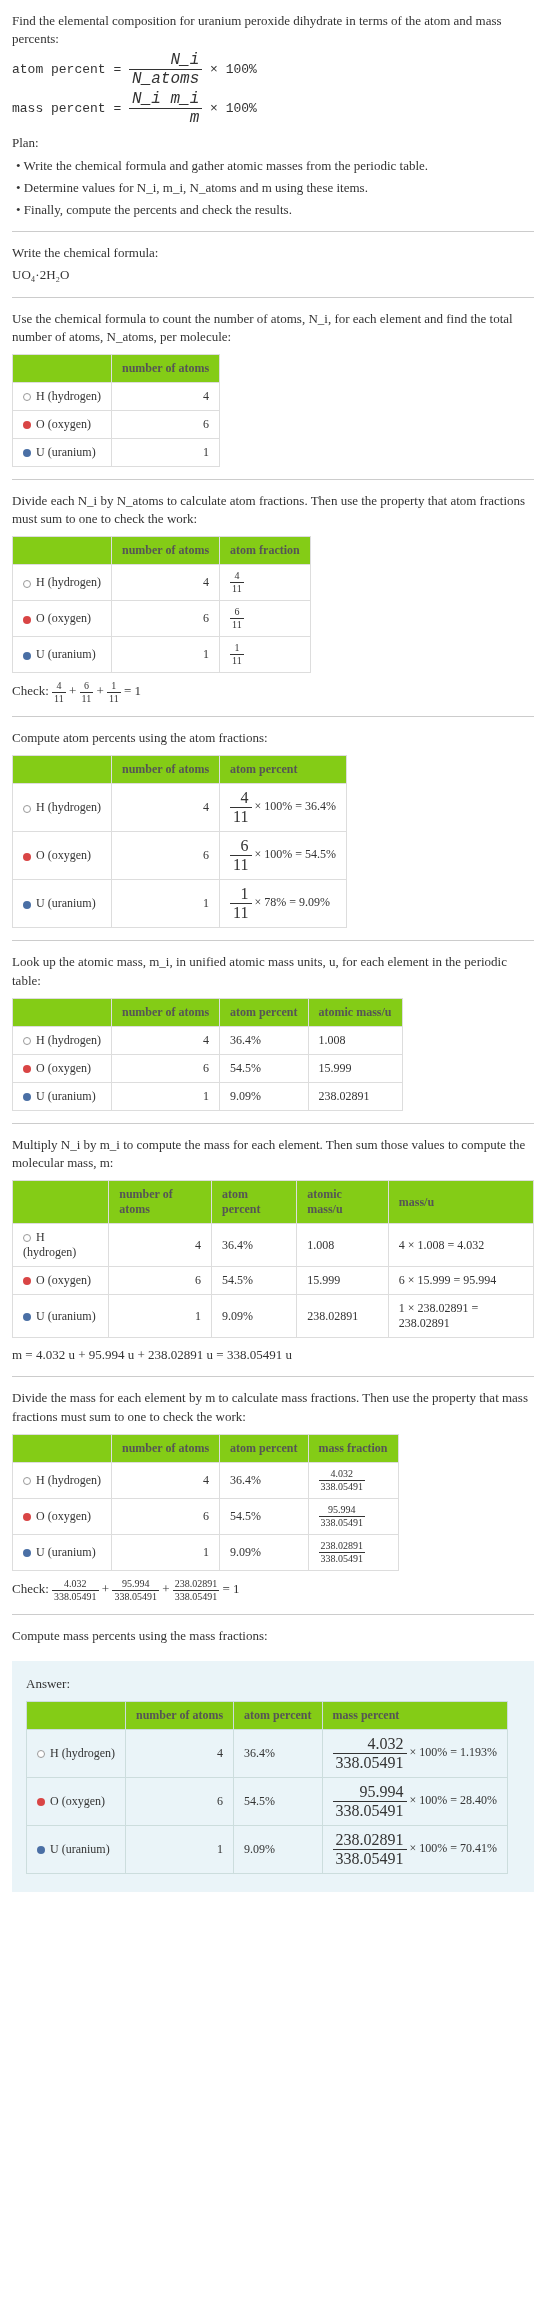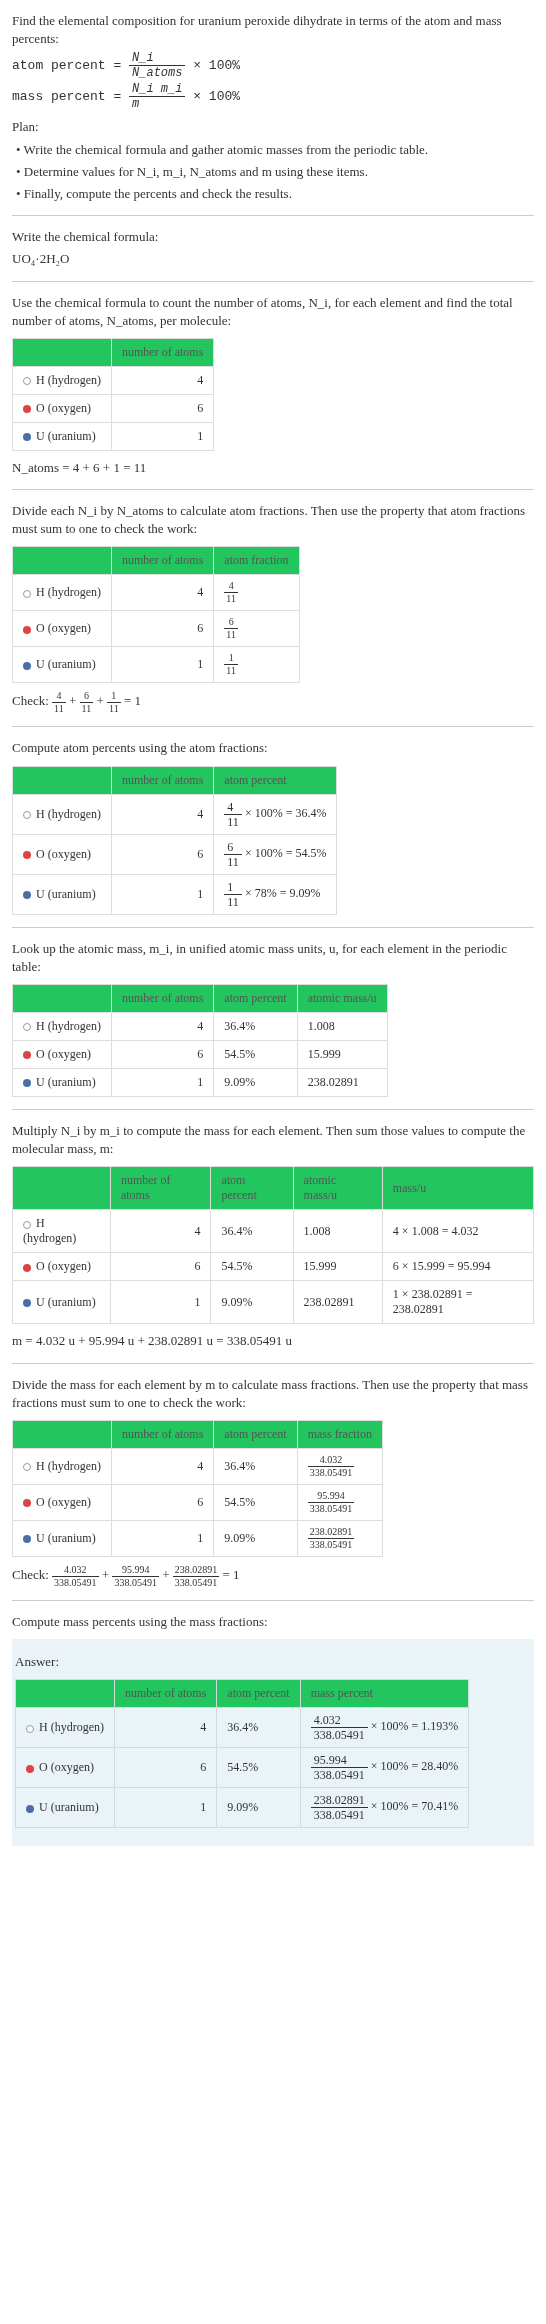"N_i" .frac { font-size: 12px -> 16px; text-align: left -> right }
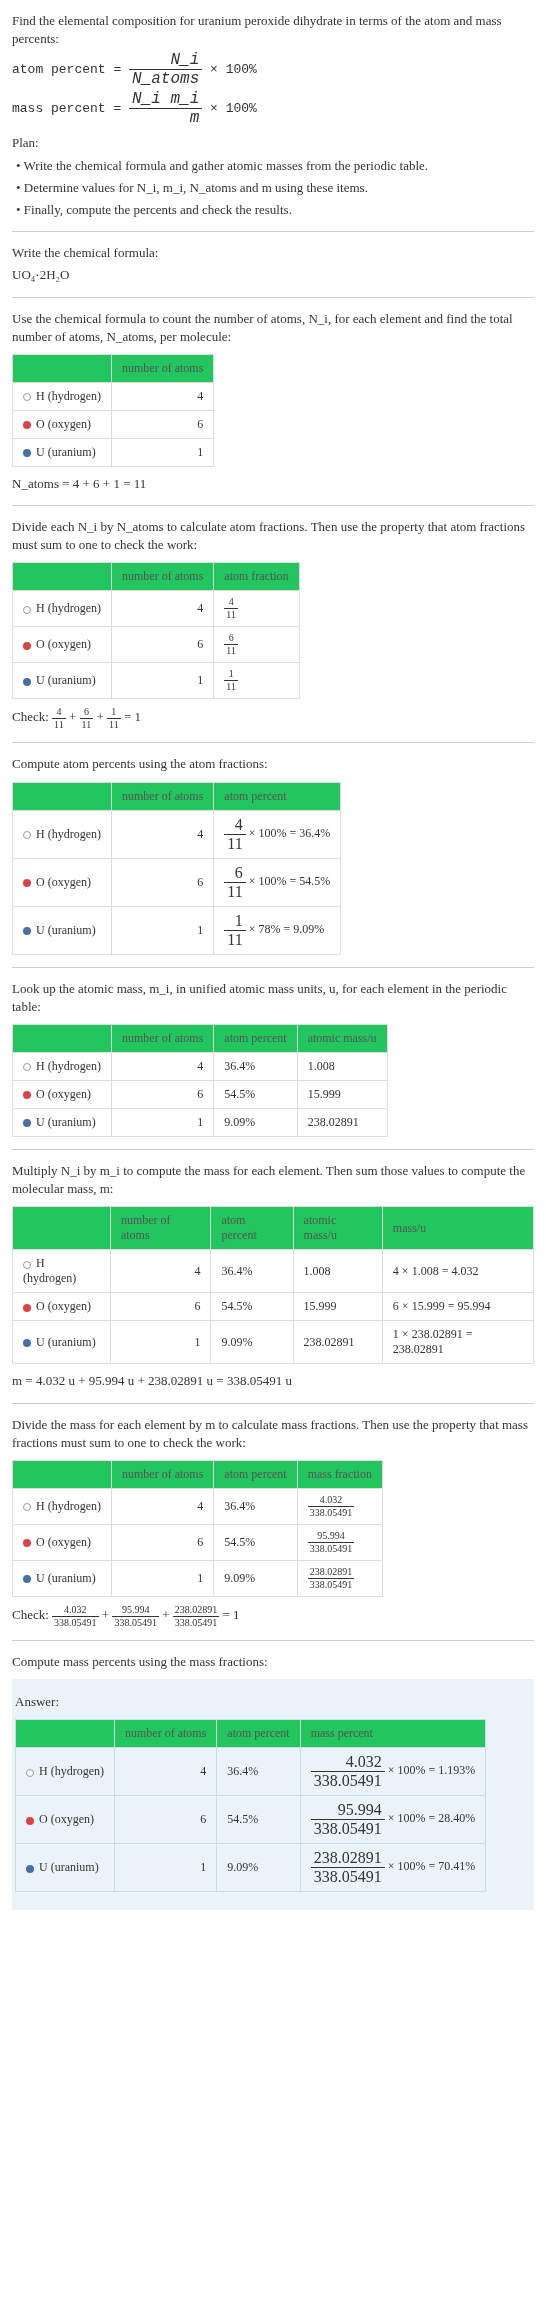"number of atoms" th { background: #22c55e -> #84cc16; font-weight: normal -> bold }
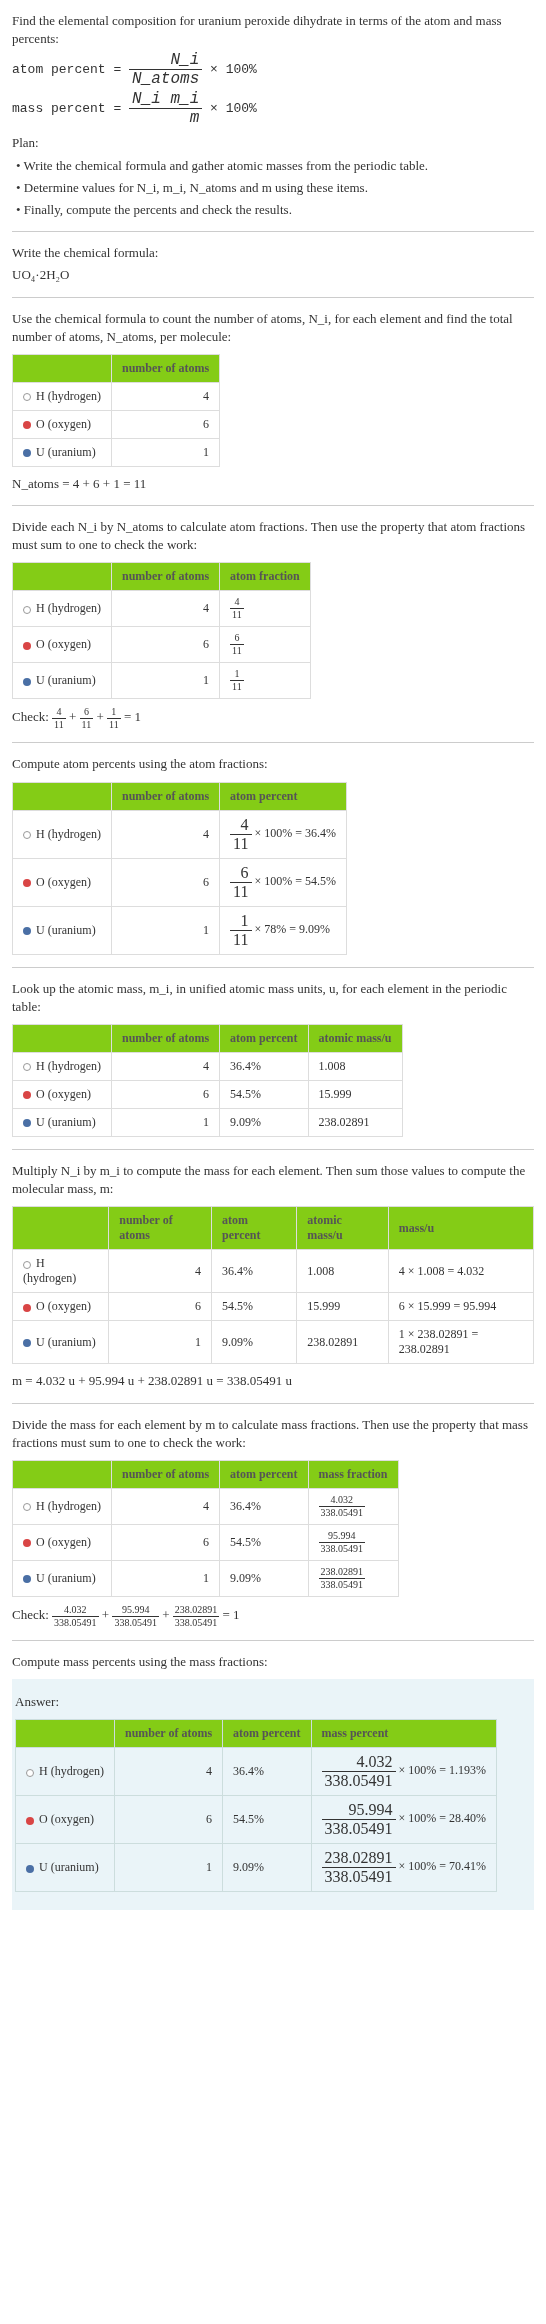"N_atoms = 4 + 6" p { html: <p>N_atoms = 4 + 6 + 1 = 11</p> -> none }
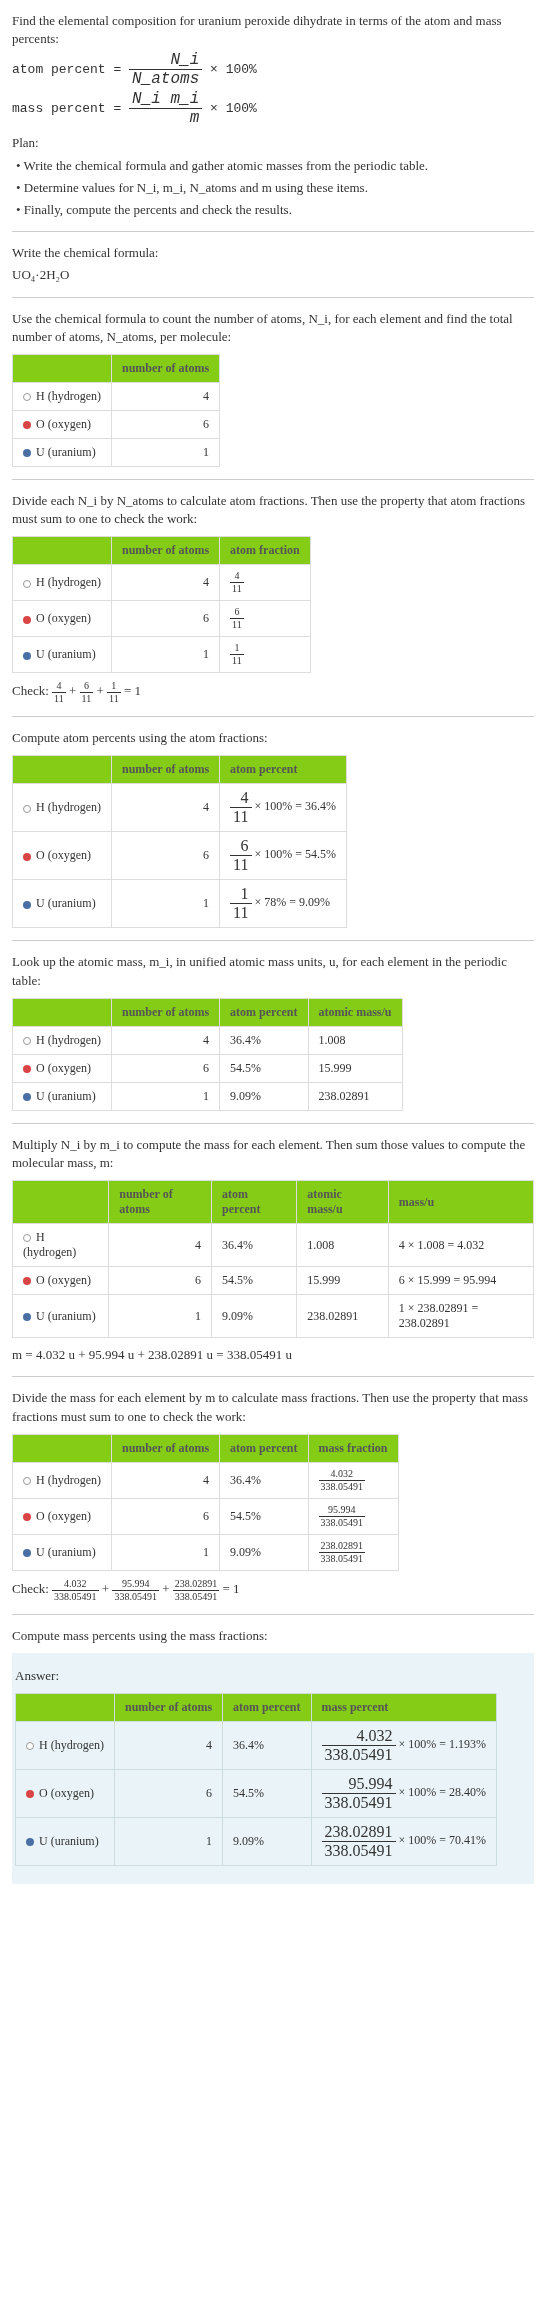"Answer:" .answer-box { margin-top: 8px -> 16px; padding: 10px 3px -> 10px 14px }
